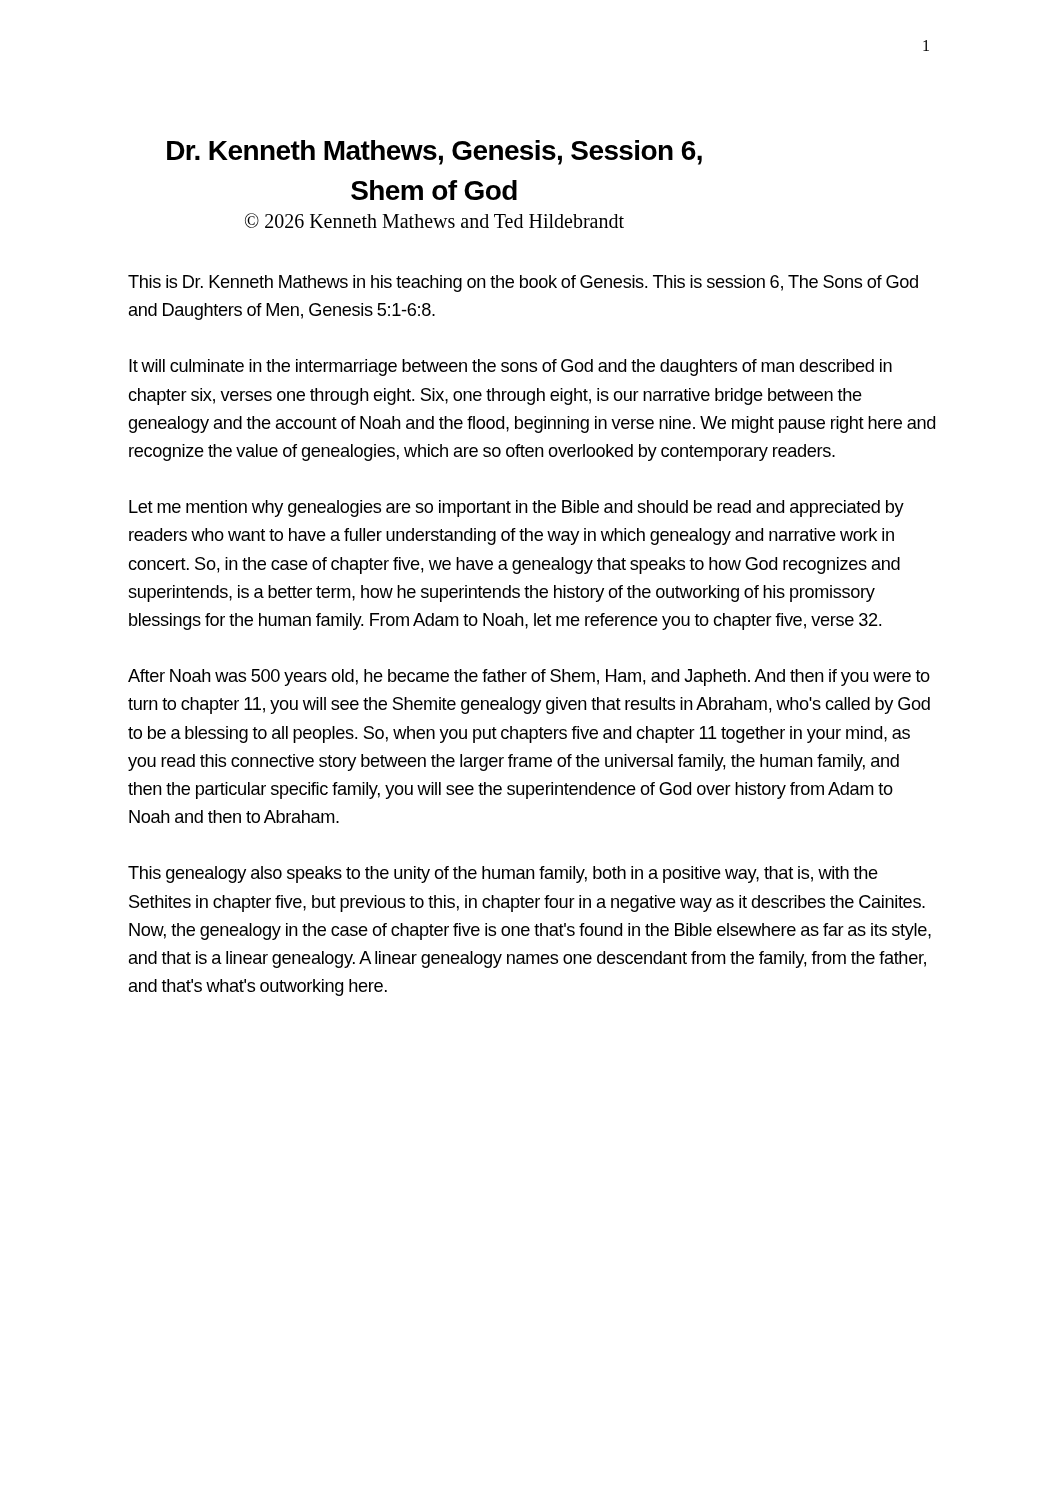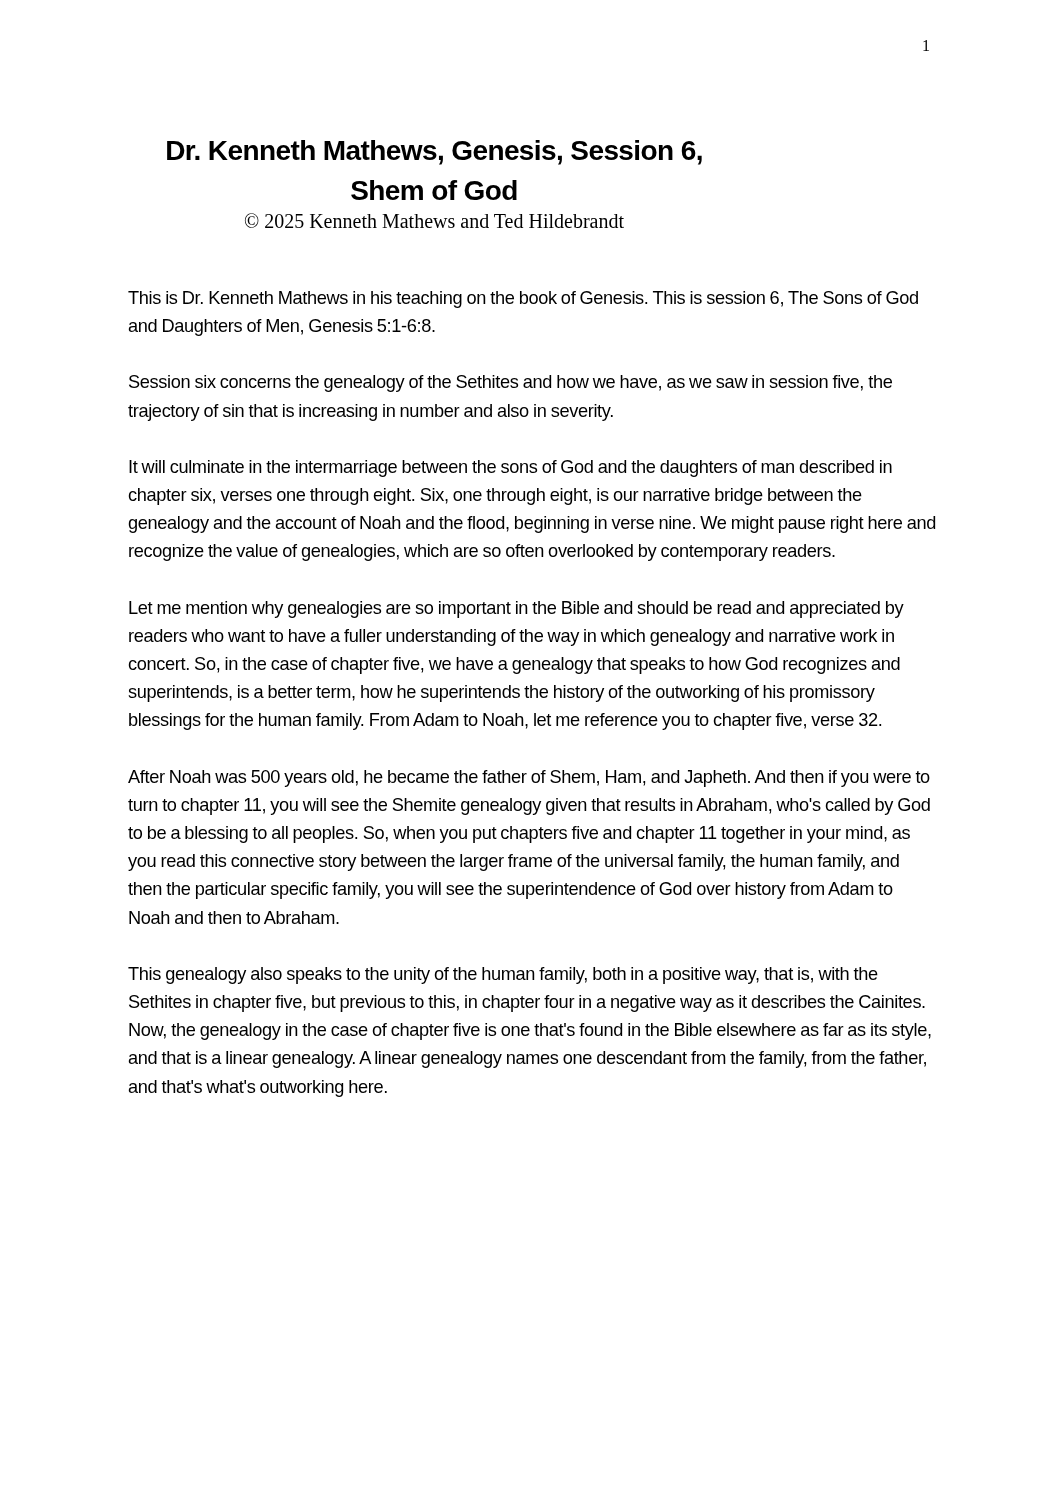"© 2025 Kenneth Mathews and" div.copyright { text: 2025 -> 2026 }
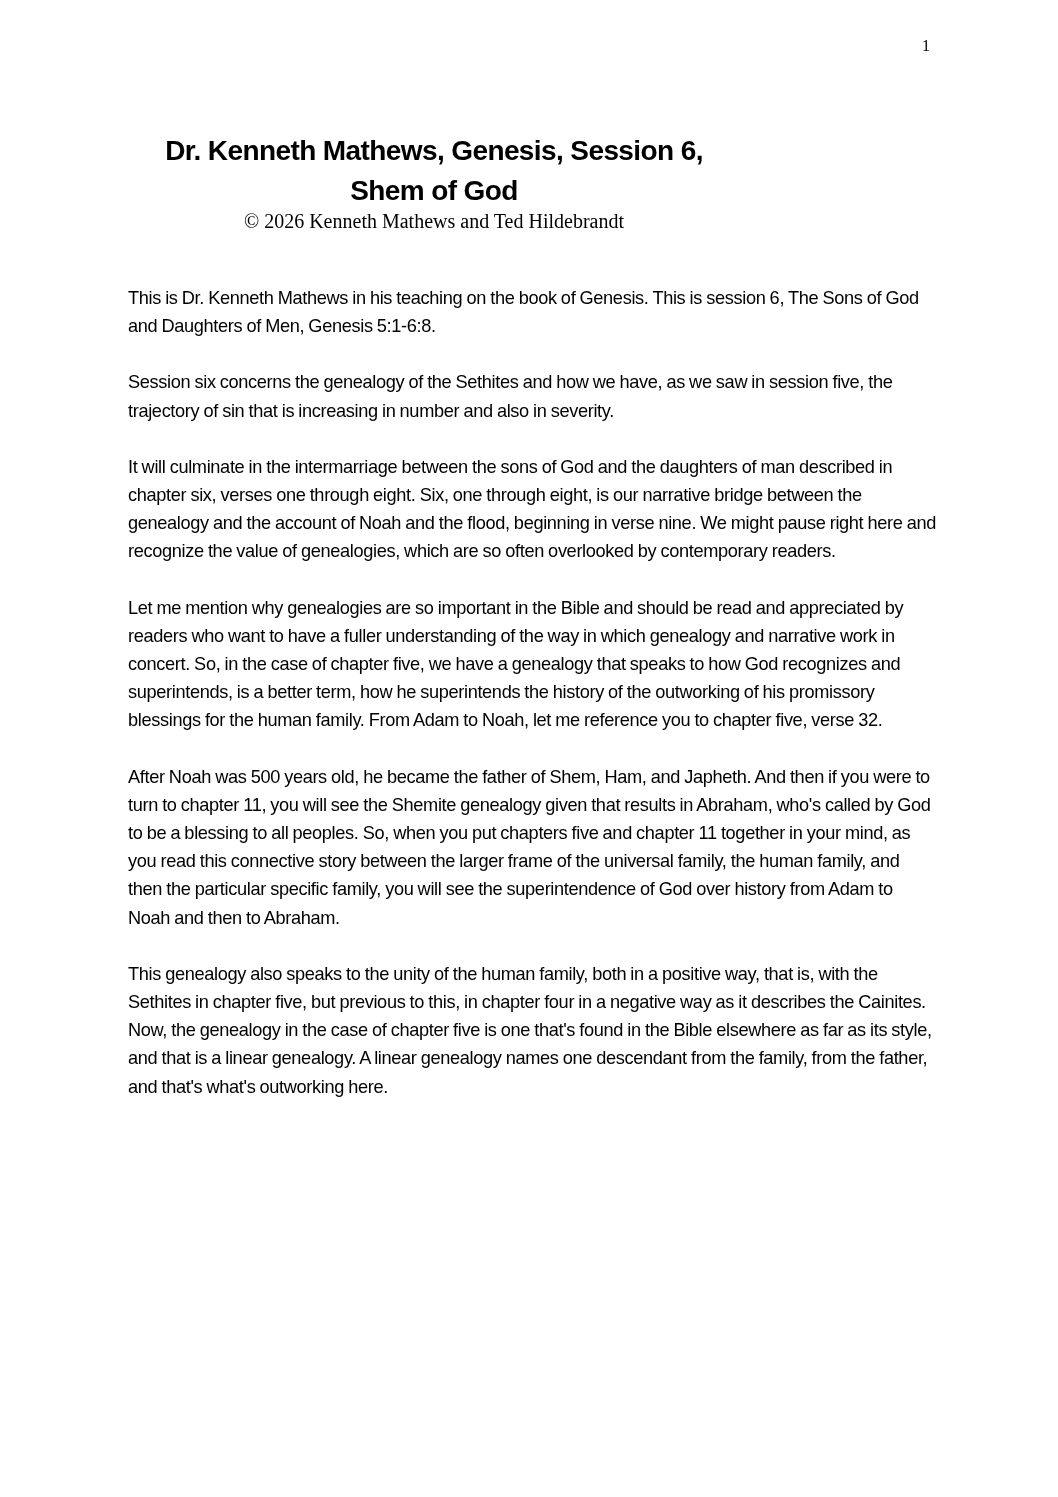"This is Dr. Kenneth Mathews" .body-text { margin-top: 16px -> none }
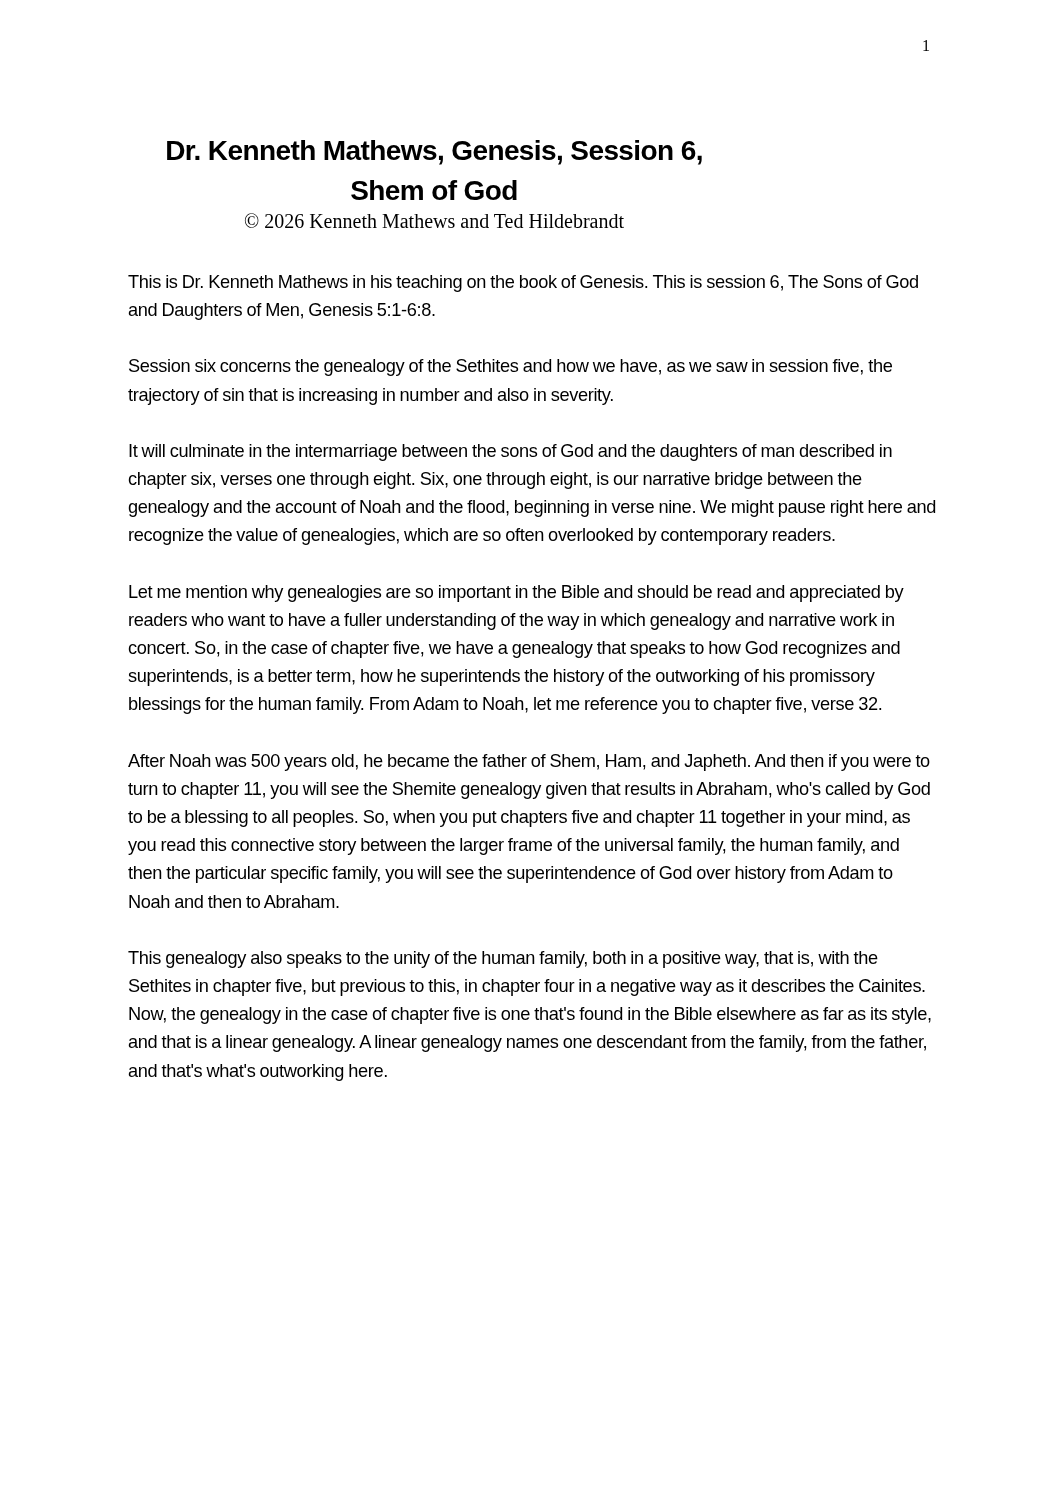"Session six concerns the genealogy" p { html: <p>Session six concerns the genealogy of the Sethites and how we have, as we saw in session five, the trajectory of sin that is increasing in number and also in severity.</p> -> none }
